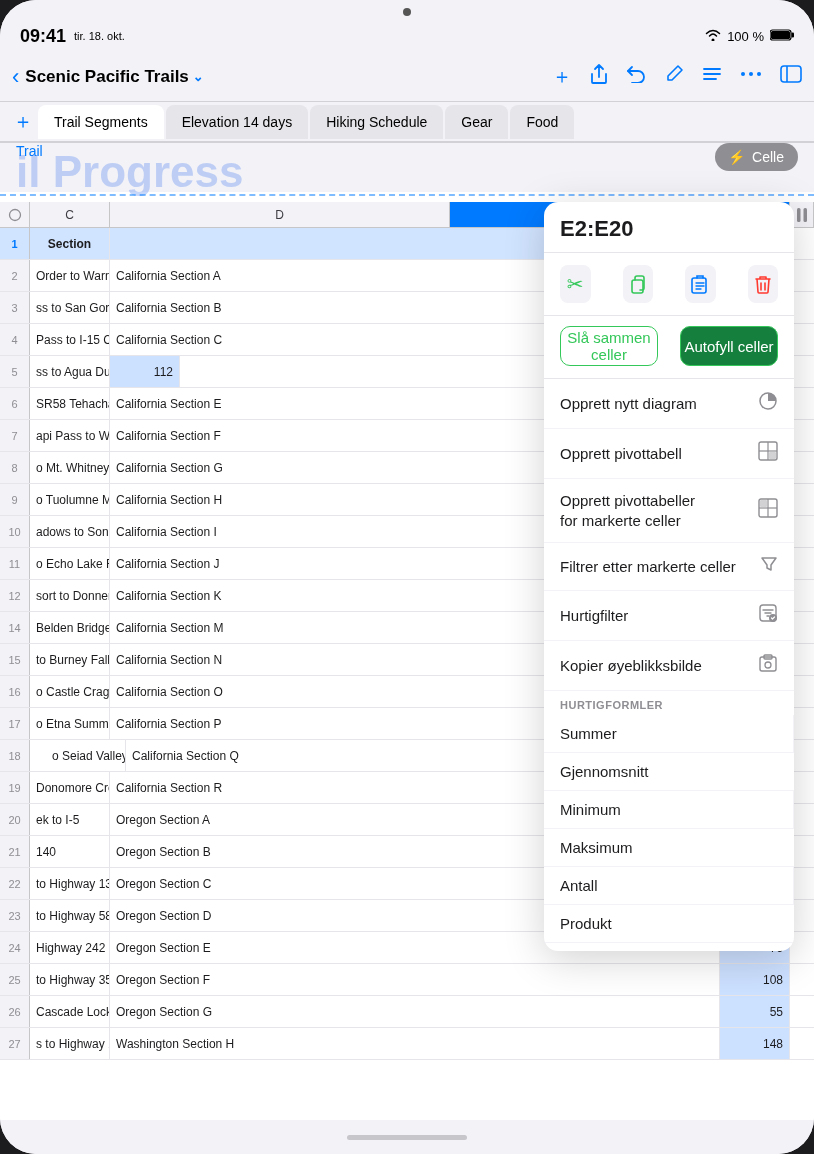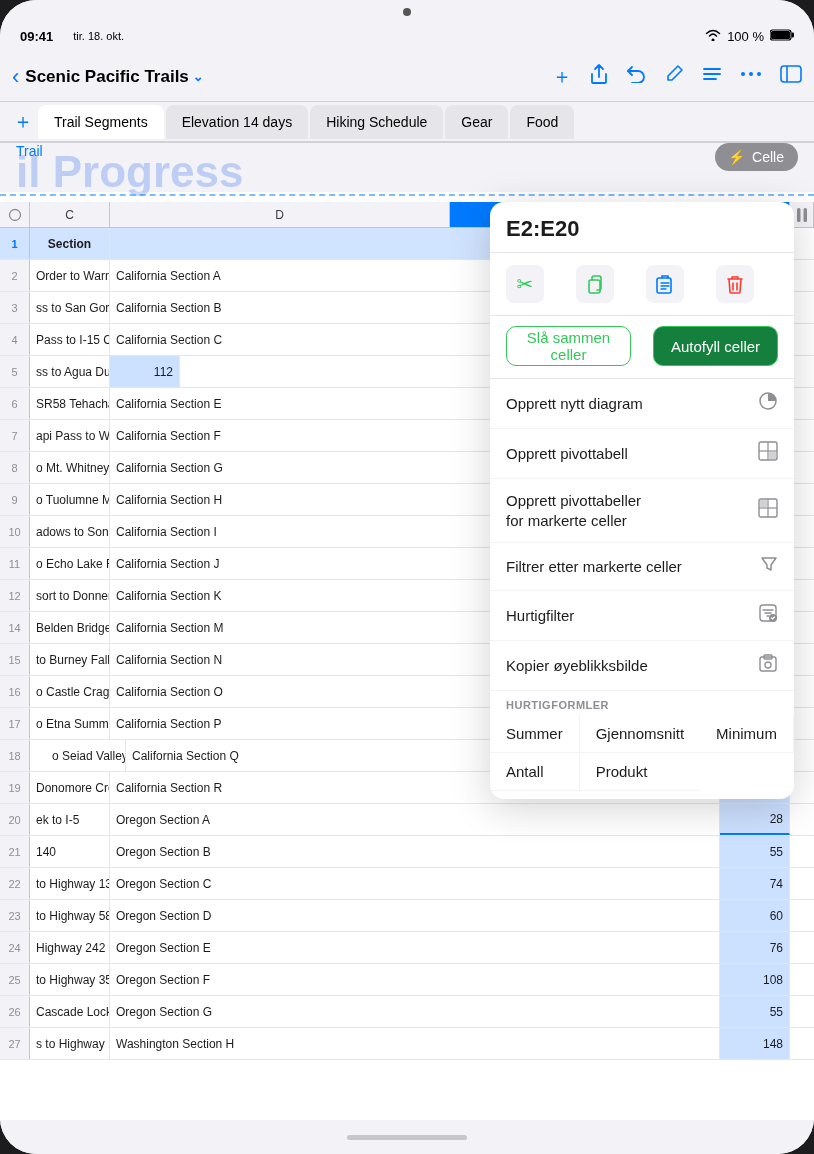"09:41" .status-bar-time { font-size: 13px -> 18px }
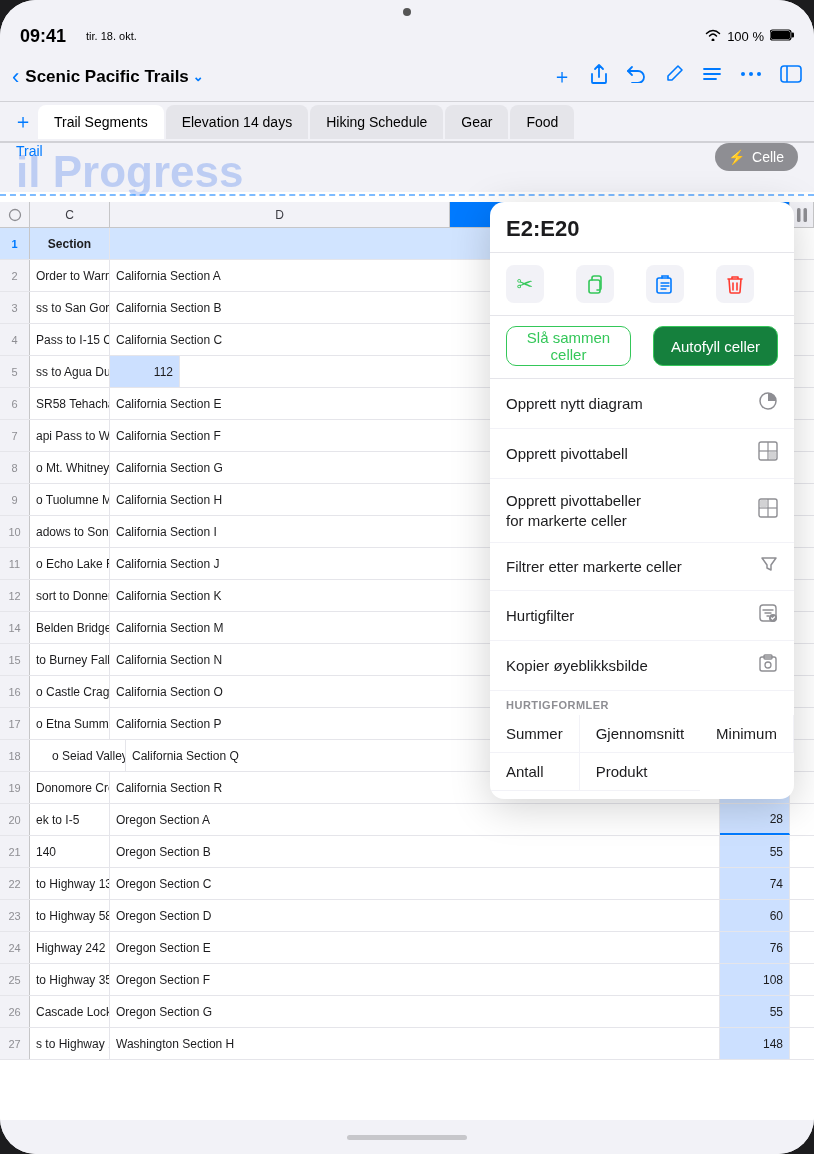"tir. 18. okt." .status-bar-date { margin-left: 16px -> 4px }
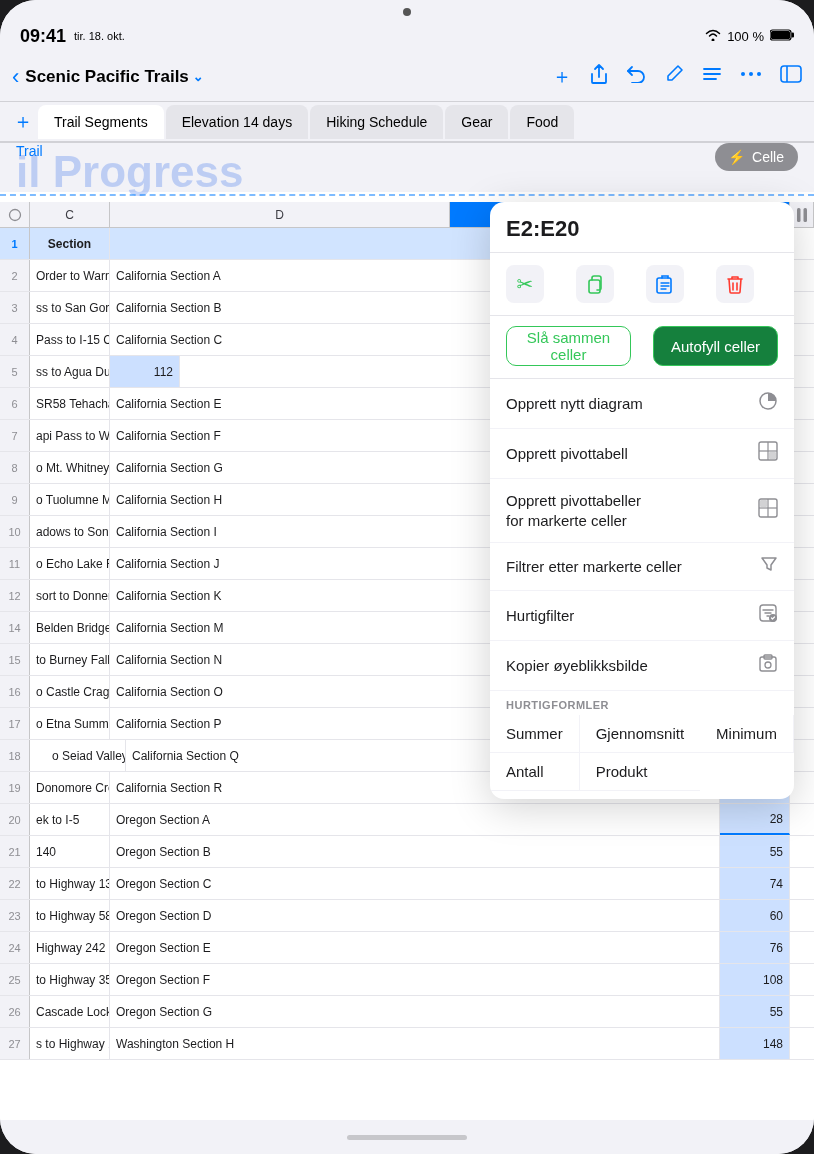"E2:E20" .context-menu { width: 304px -> 250px }
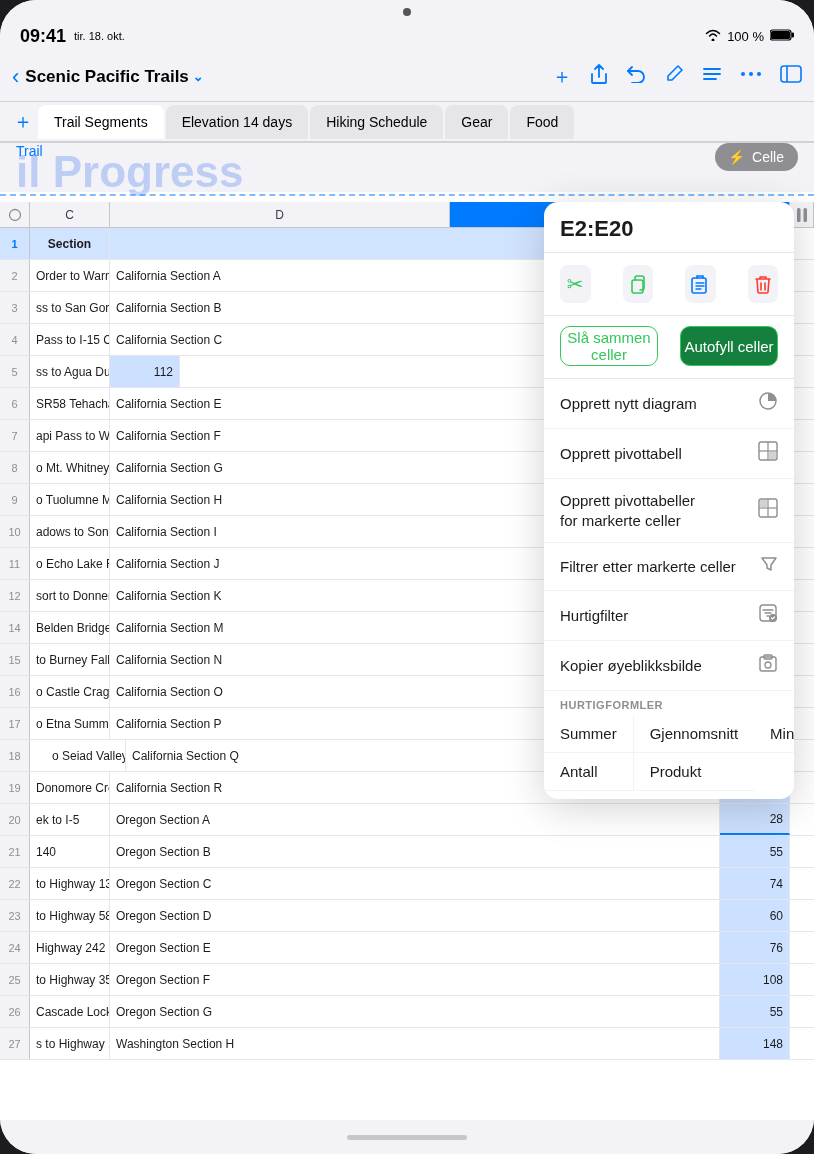"Summer" .ctx-formula-grid { grid-template-columns: 1fr 1fr 1fr 1fr -> 1fr }
